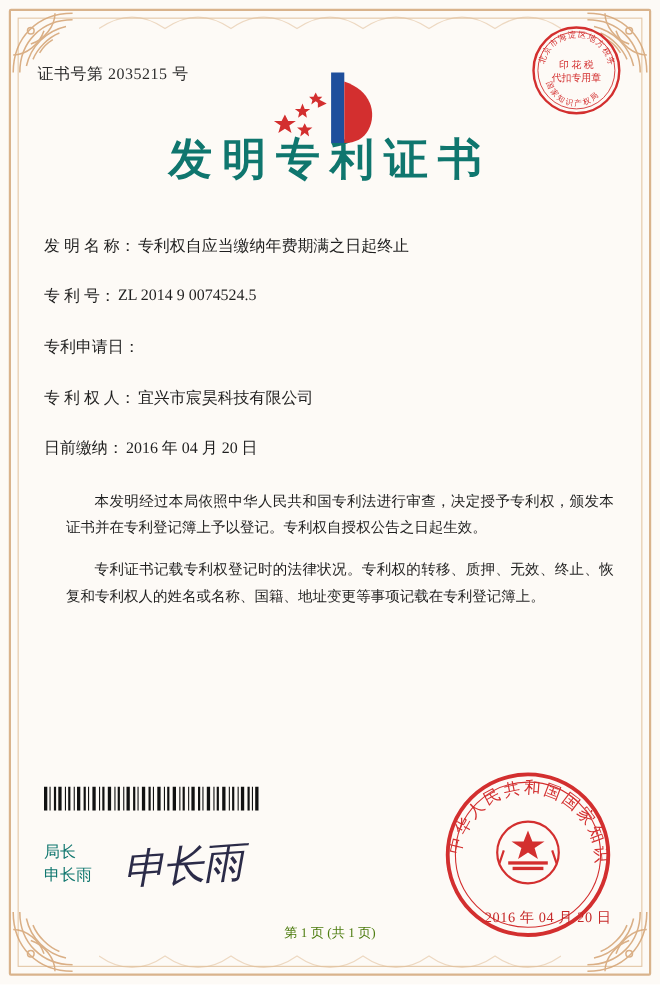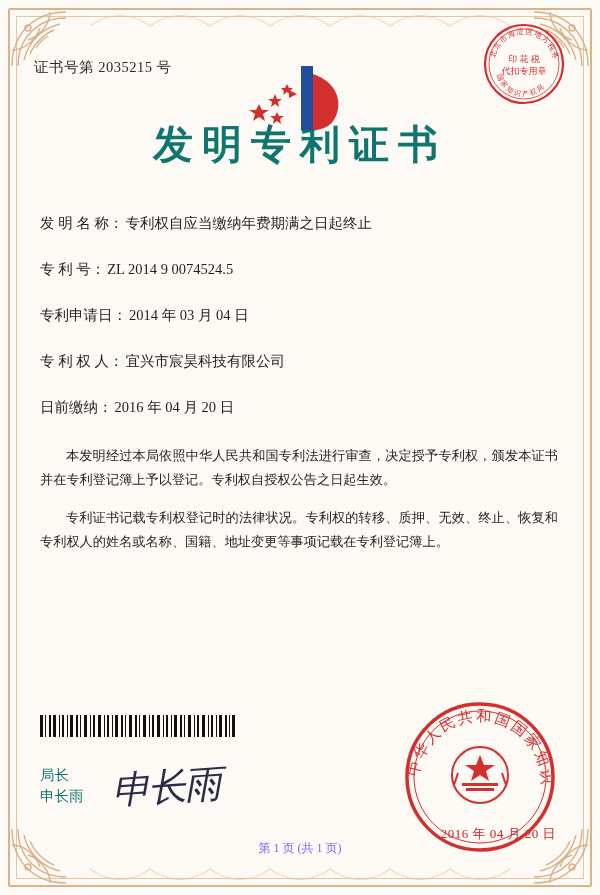"2014 年 03 月 04" span.field-value { html: <span>2014 年 03 月 04 日</span> -> none }
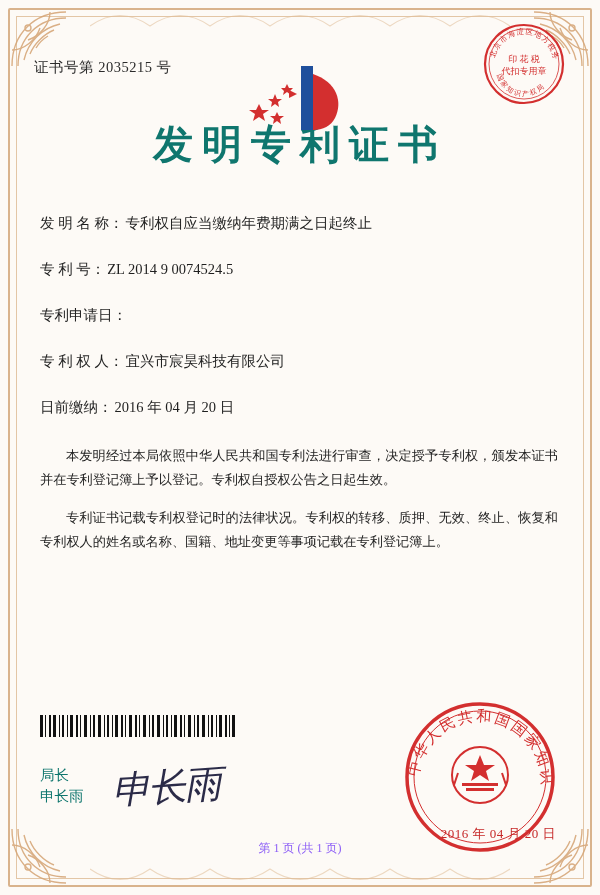"本发明经过本局依照中华人民共和国专利法进行审查，决定授予专利权，颁发本证书并在专" .para { margin-left: none -> 20px }
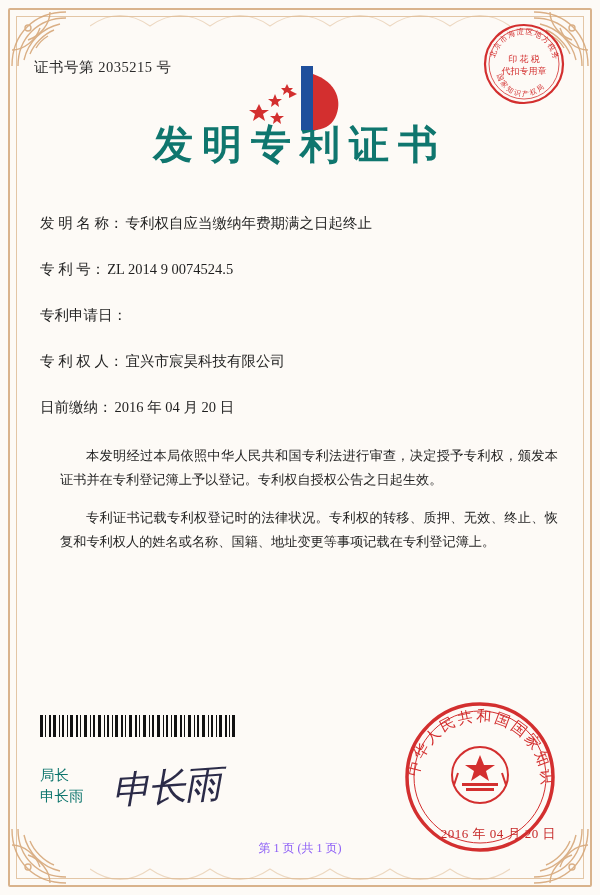"第 1 页 (共 1" .footer { color: #8b5cf6 -> #4d7c0f }
